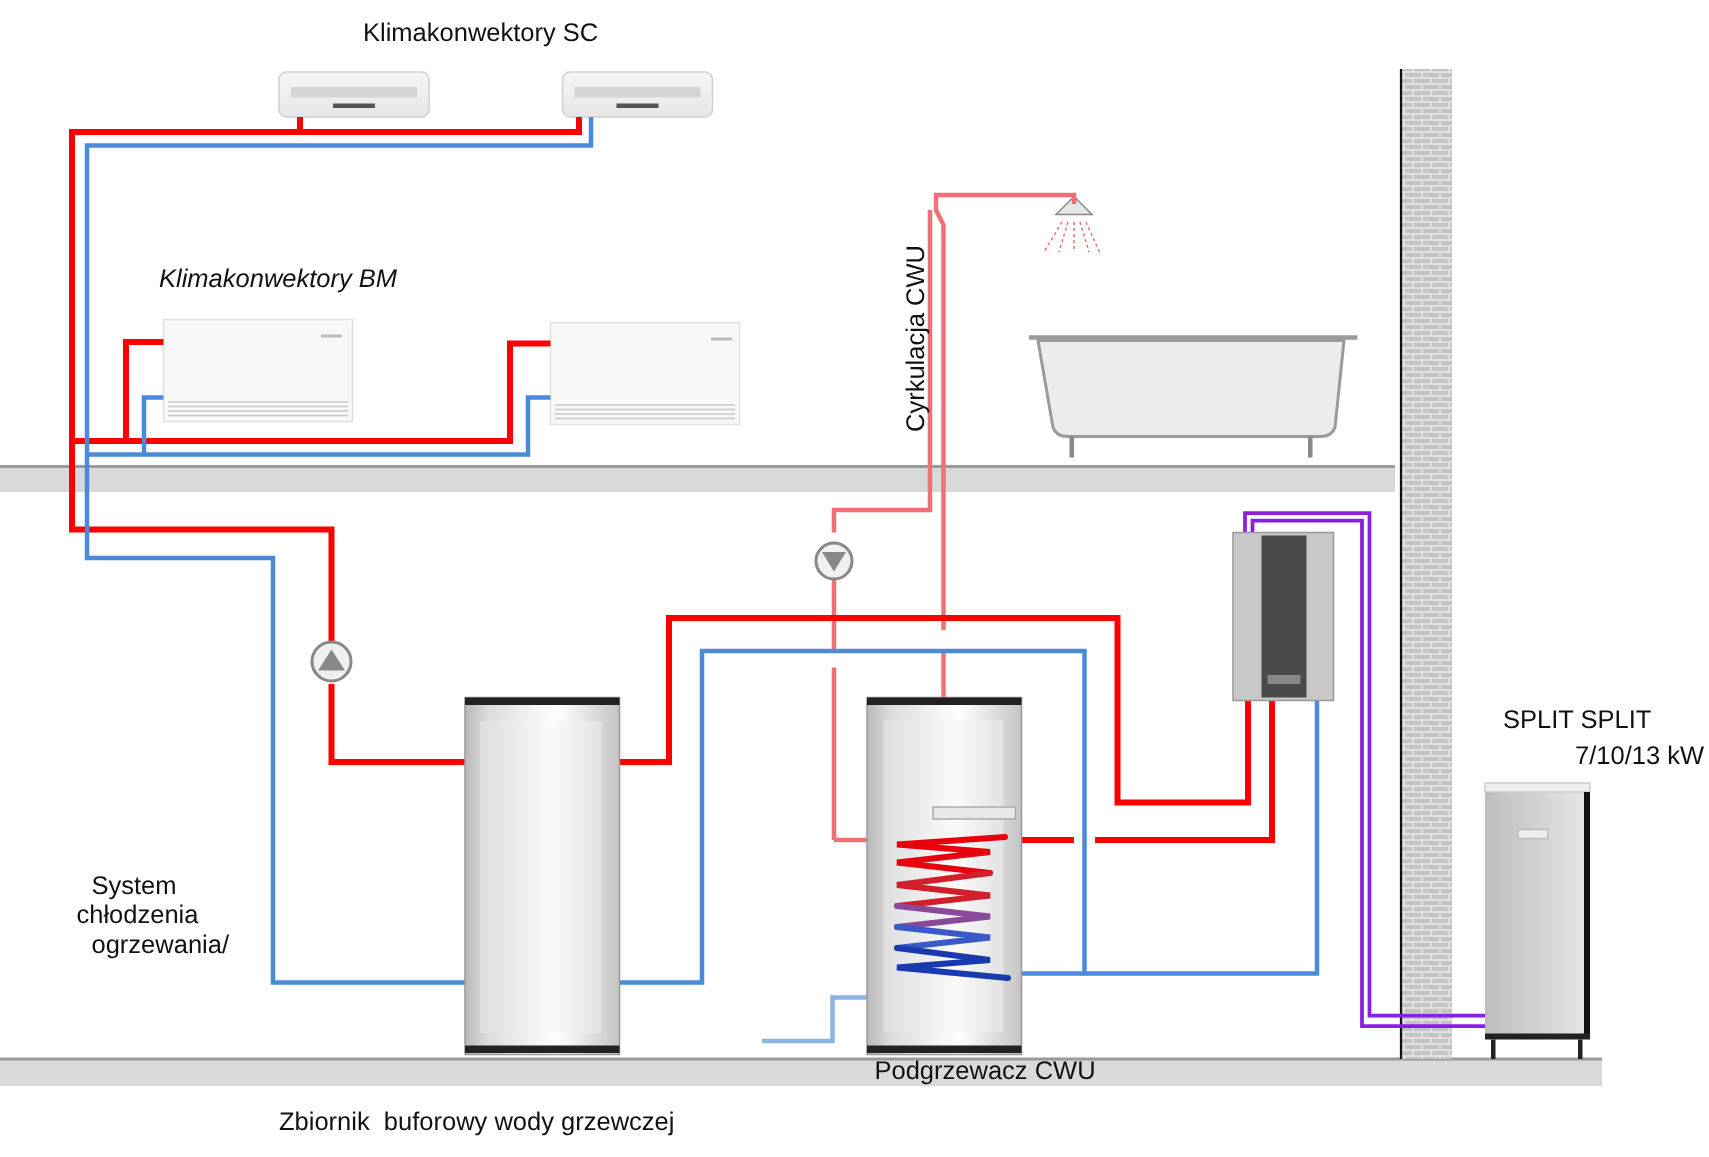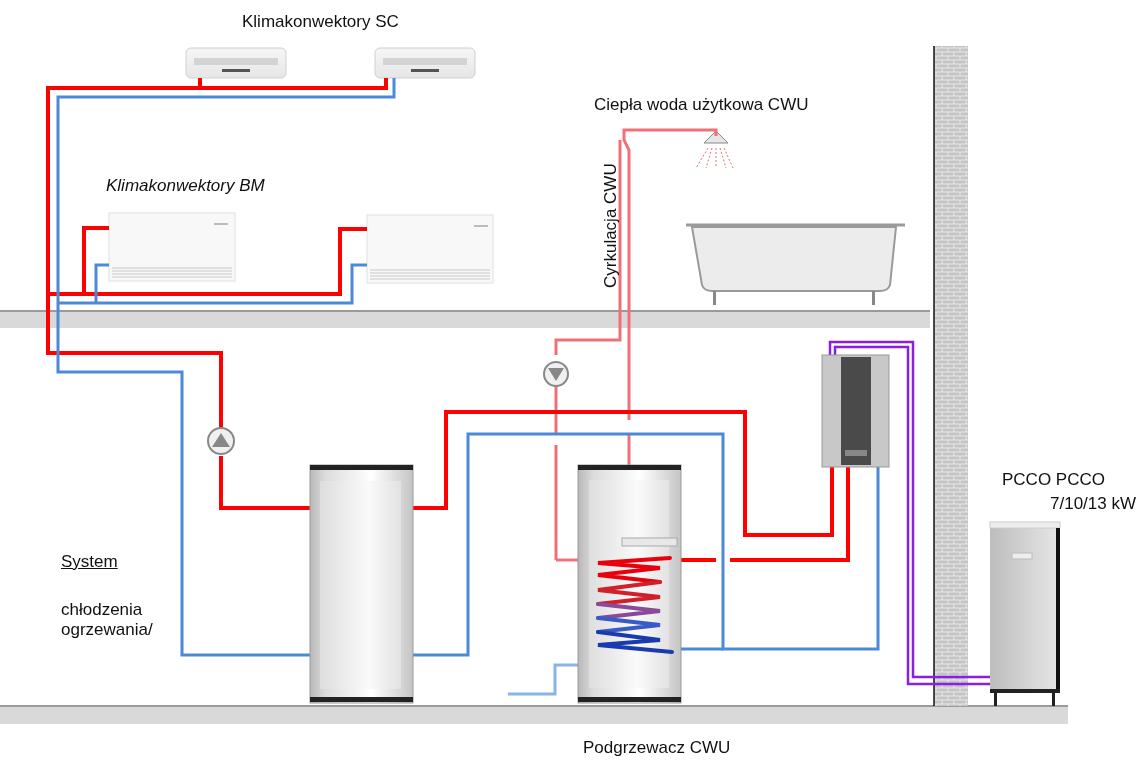"Ciepła woda użytkowa CWU" div.lbl { html: <div>Ciepła woda użytkowa CWU</div> -> none }
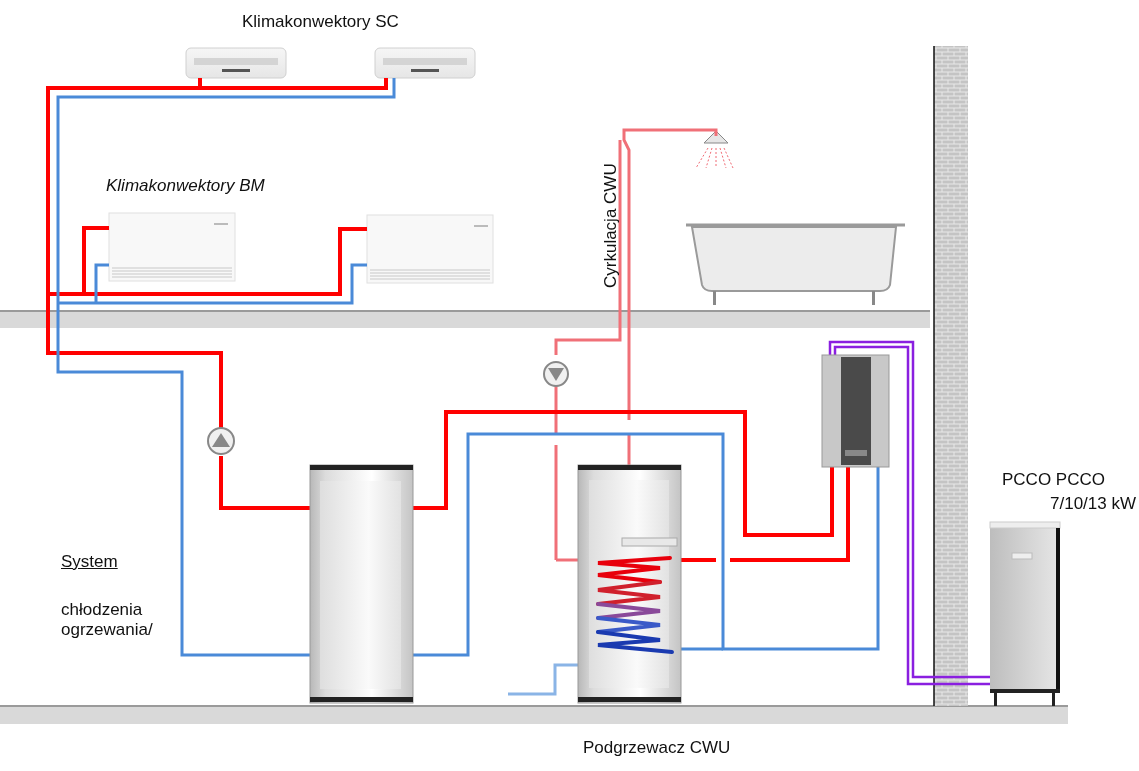"PCCO PCCO" div.lbl { text: PCCO PCCO -> SPLIT SPLIT }
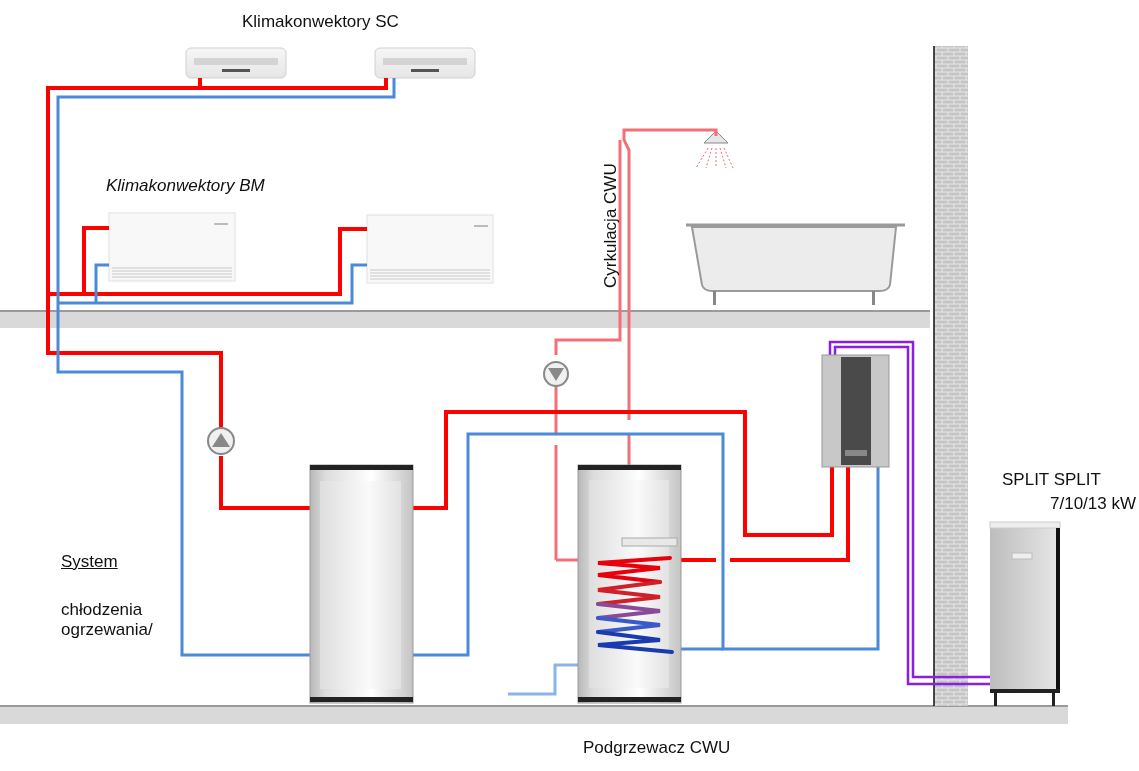"System" div.lbl { text-decoration: underline -> none; top: 551px -> 580px }
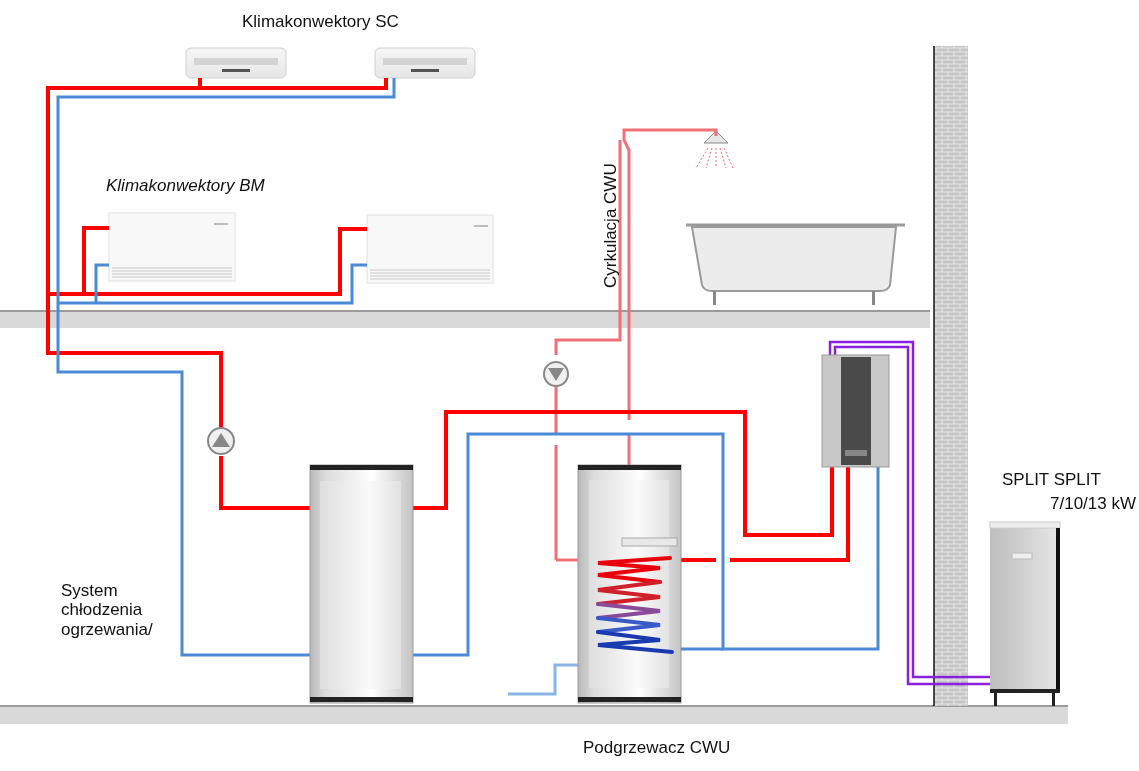"chłodzenia" div.lbl { left: 61px -> 51px }
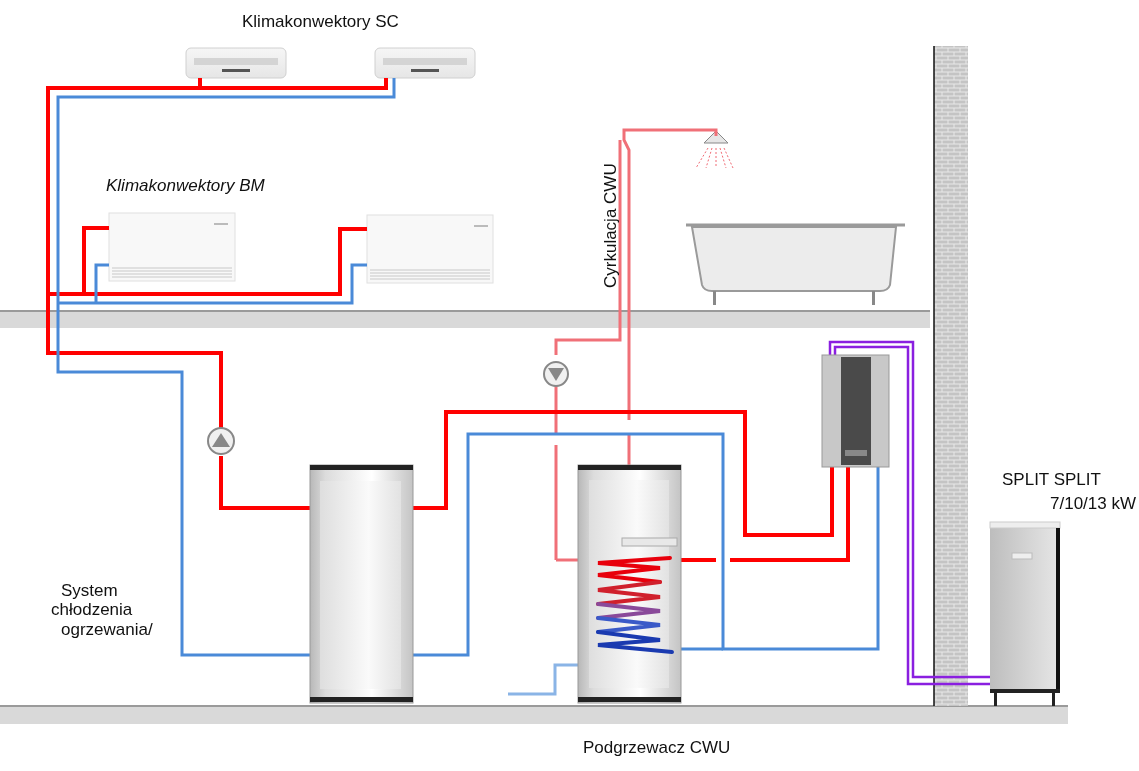"Podgrzewacz CWU" div.lbl { top: 737px -> 703px }
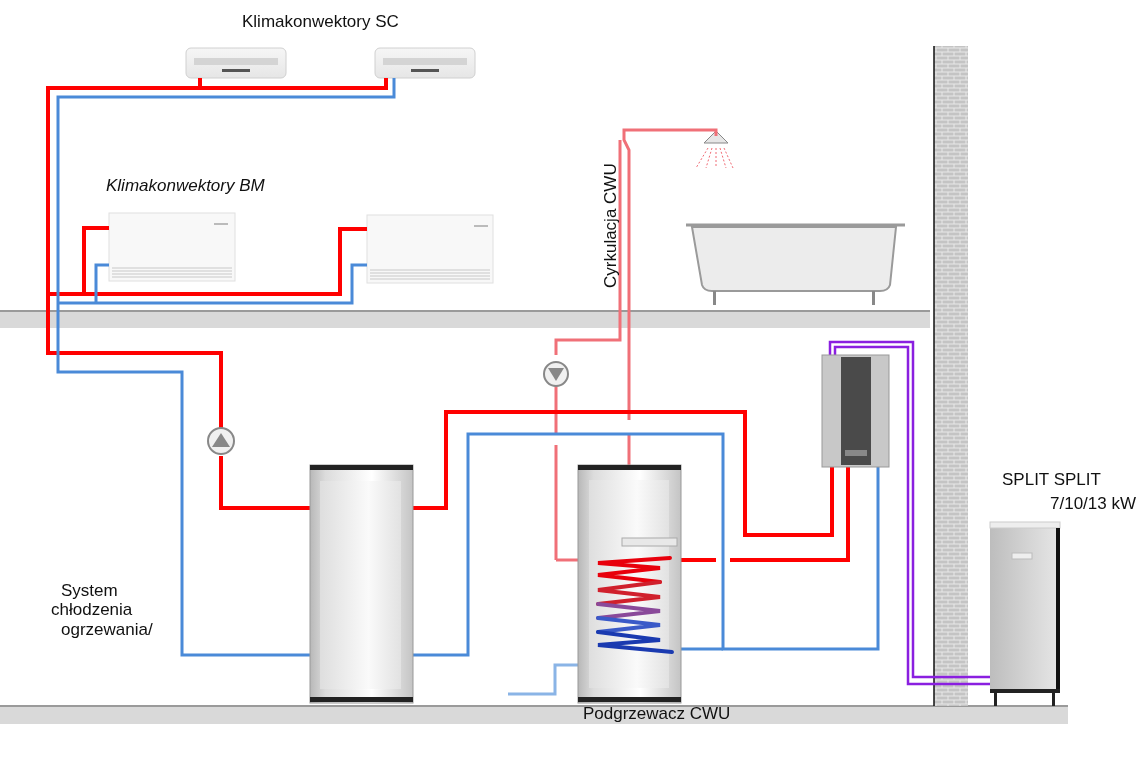"Zbiornik buforowy wody grzewczej" div.lbl { html: none -> <div>Zbiornik buforowy wody grzewczej</div> }
